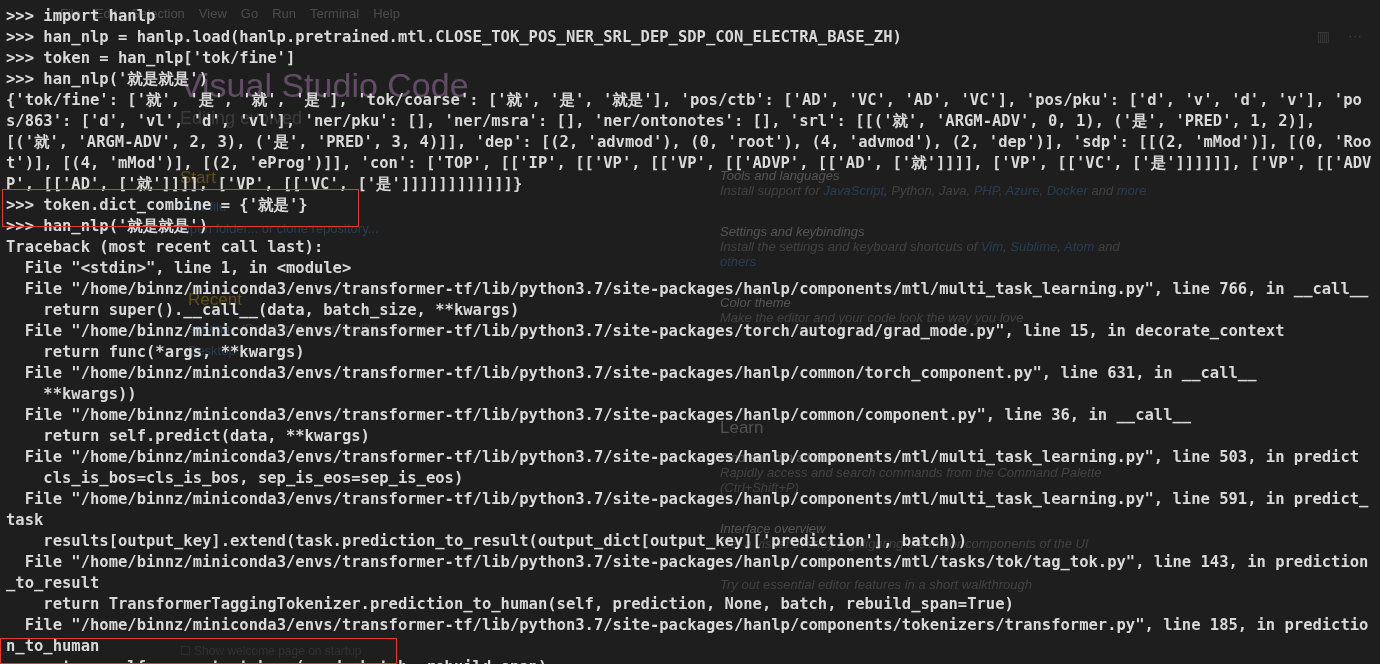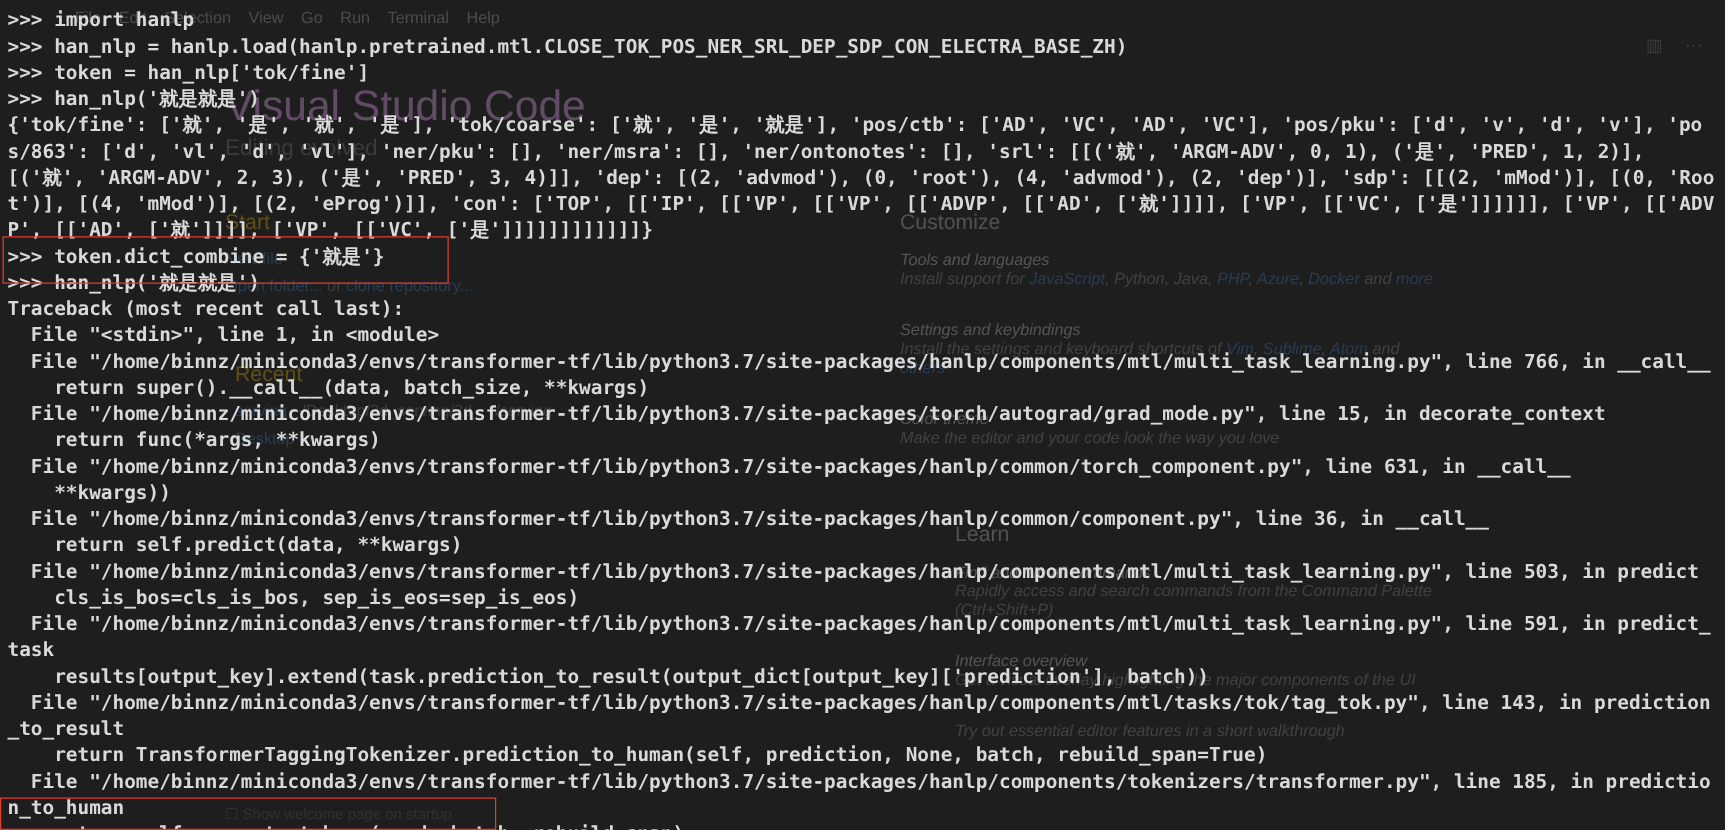"Customize" h3 { html: <h3>Customize</h3> -> none }
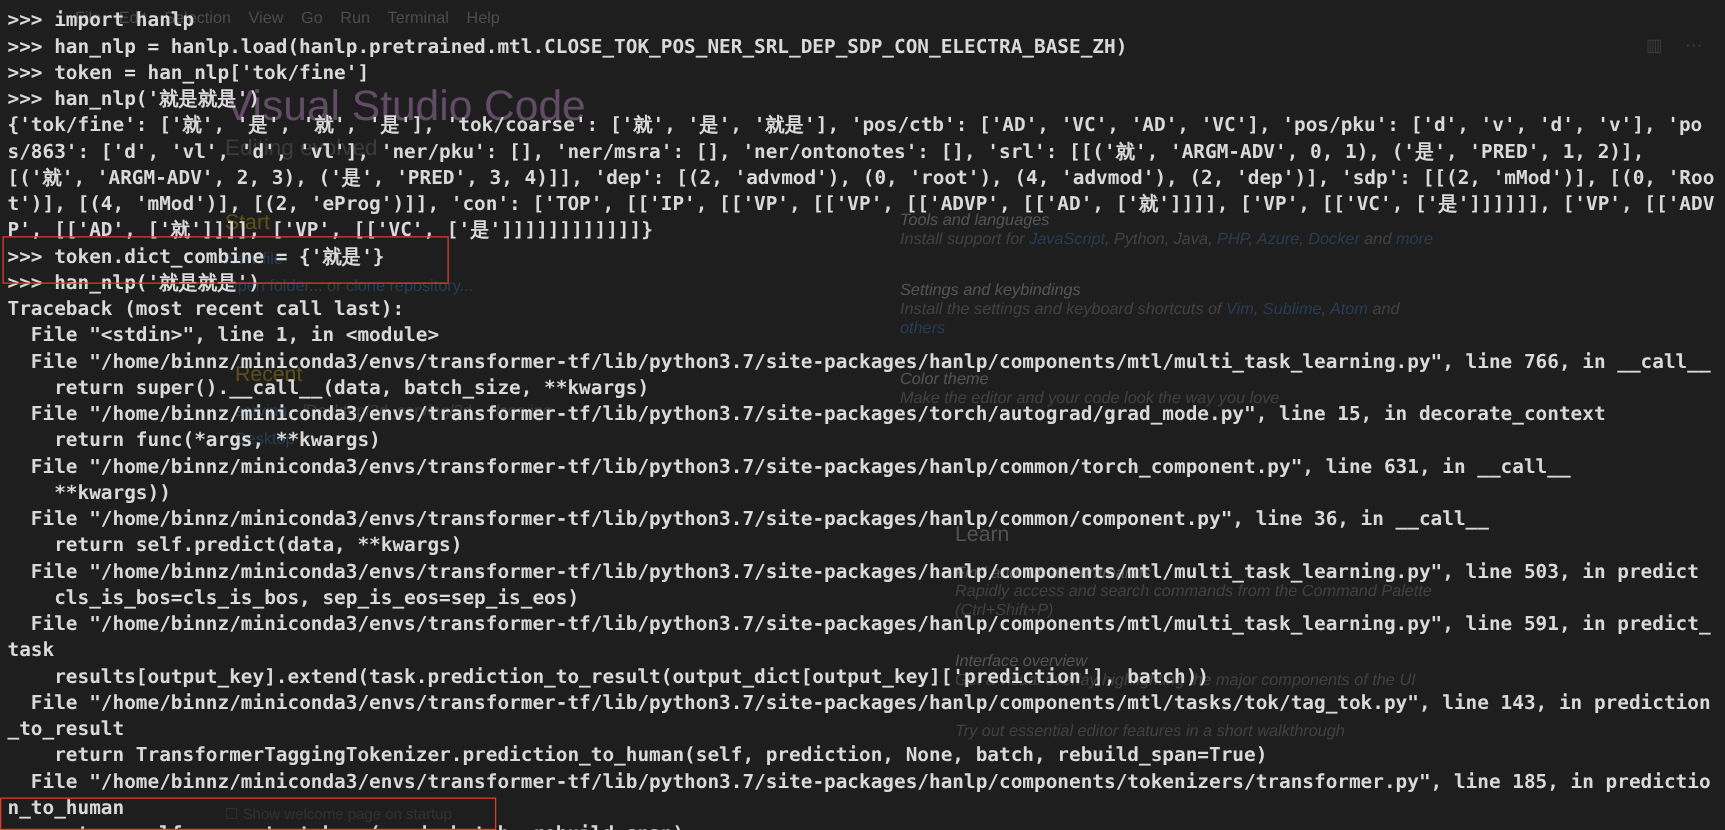"Learn" .bg .c-learn { margin-left: 44px -> none }
